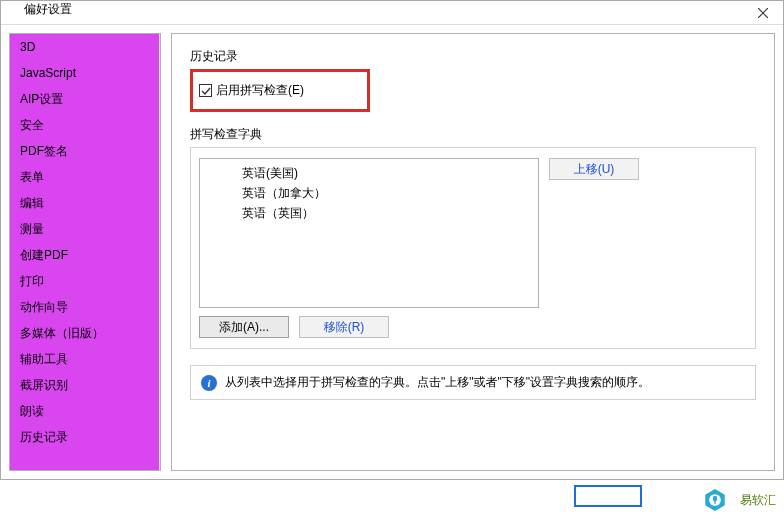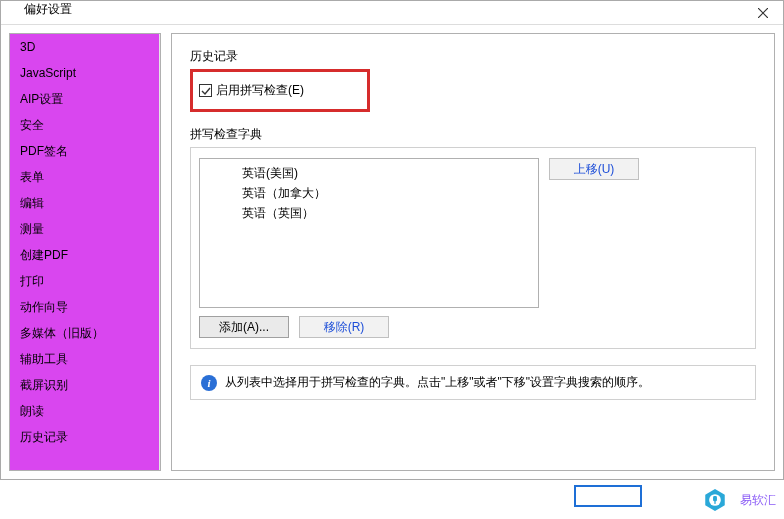"易软汇" .watermark { color: #8b5cf6 -> #4d7c0f }
